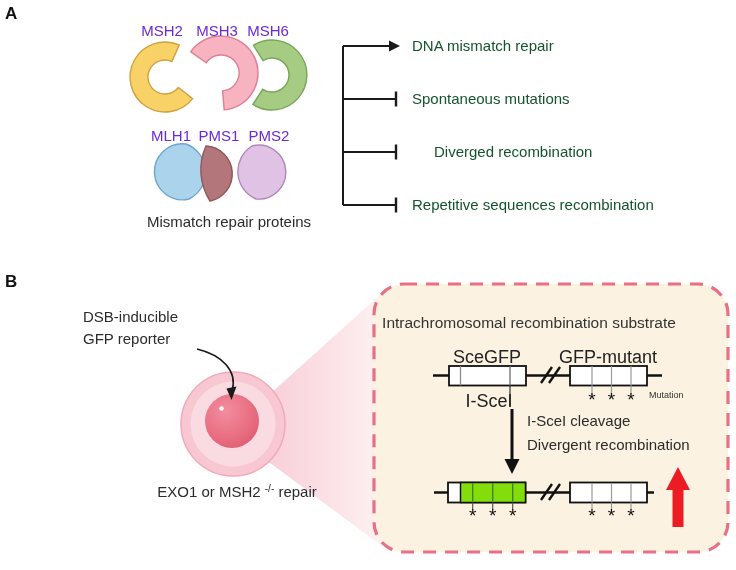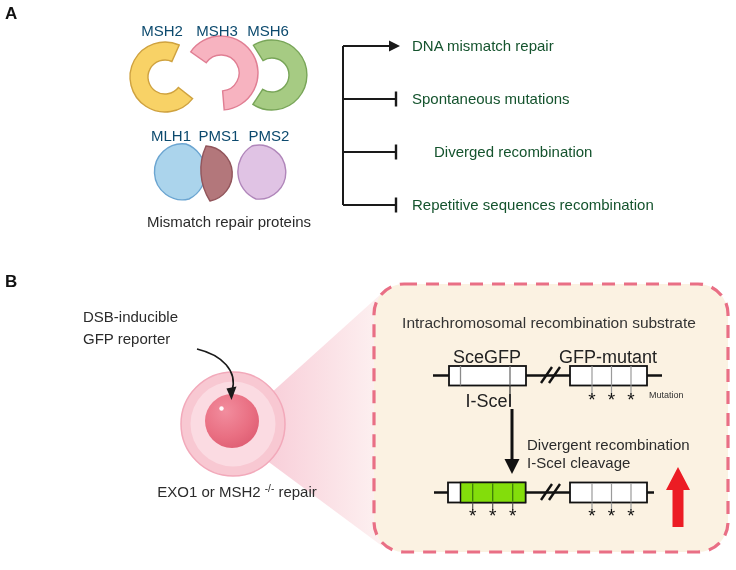"MSH2" .protein { color: #0c4a6e -> #6d28d9 }
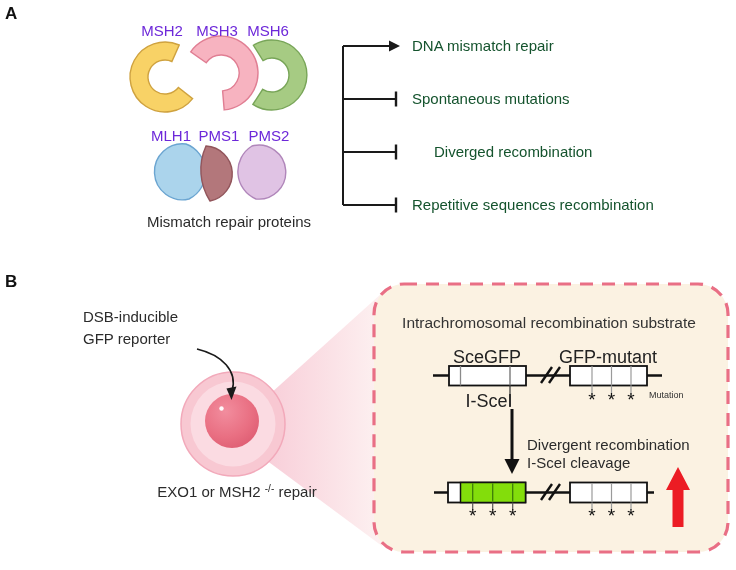"Intrachromosomal recombination substrate" div.lbl { left: 549px -> 529px }
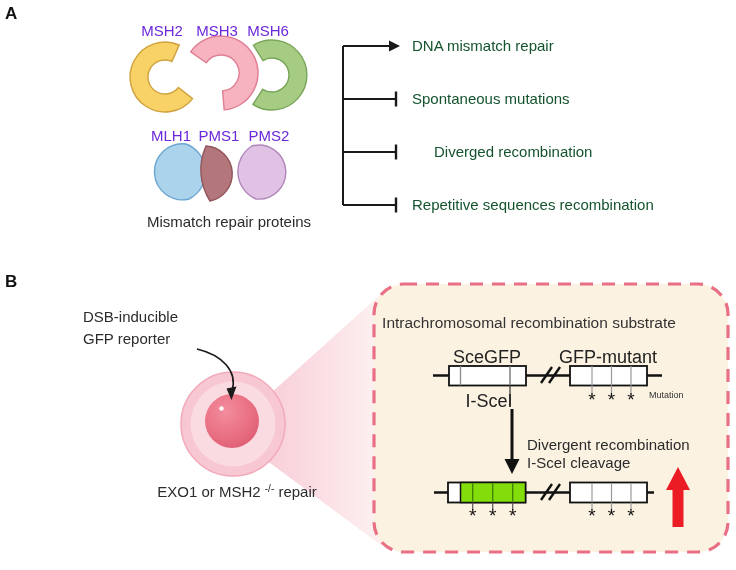"I-SceI cleavage" div.lbl { margin-top: 42px -> none }
